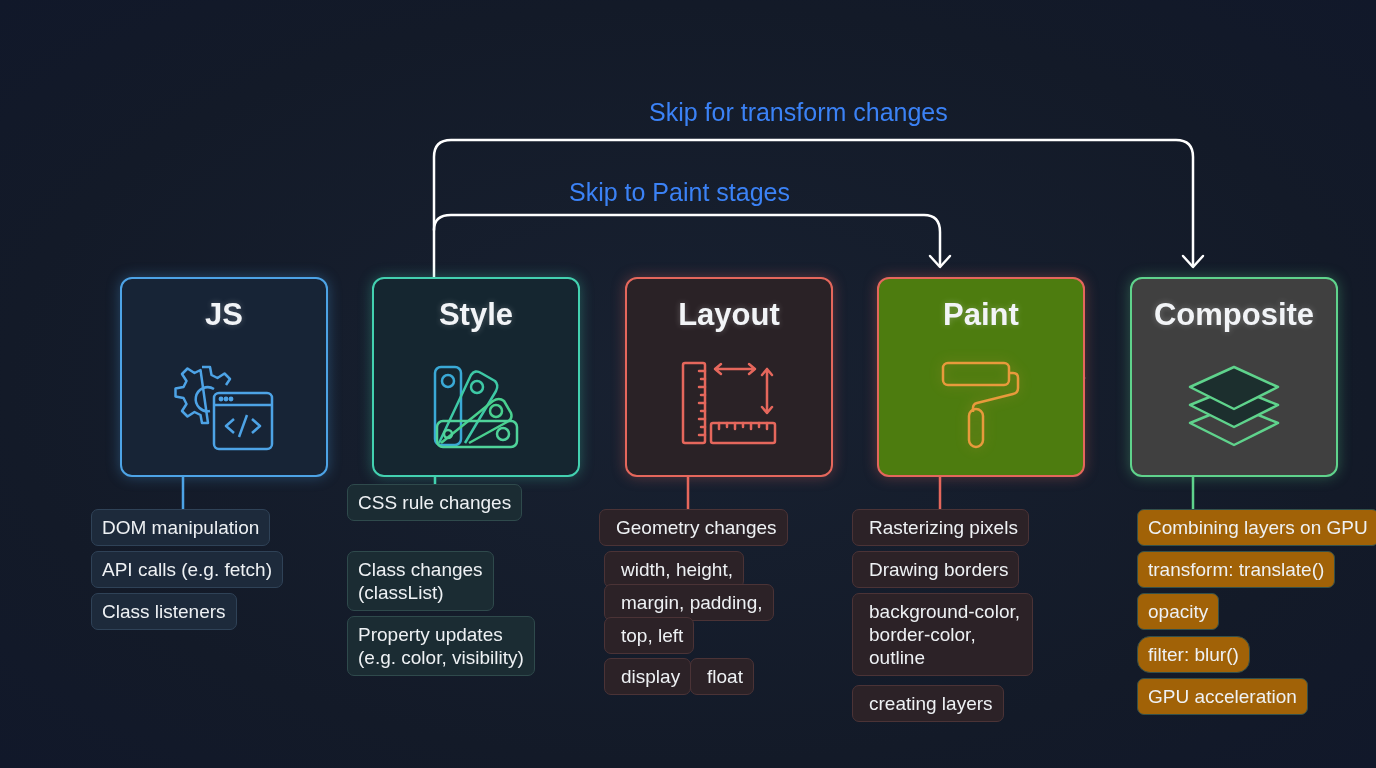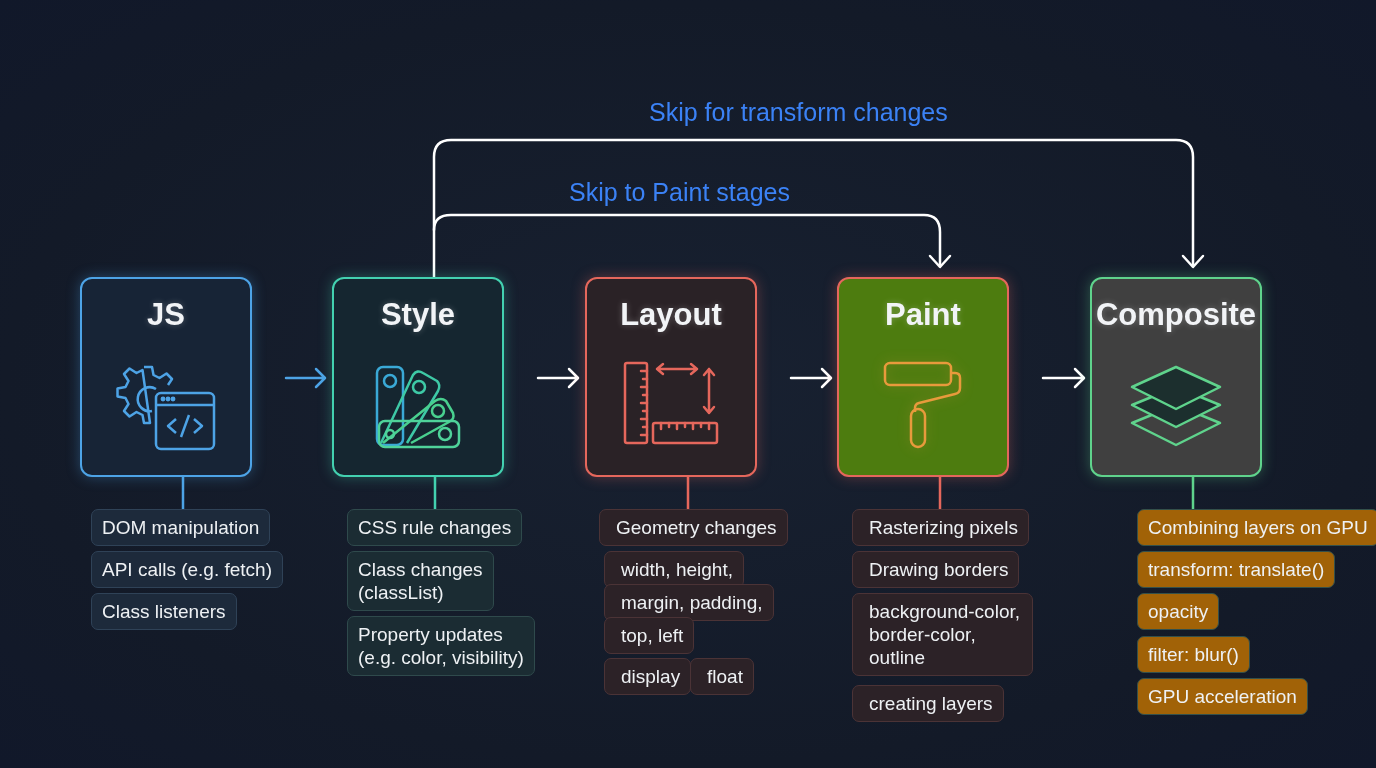"JS" .stage { margin-left: none -> 40px; width: 172px -> 208px }
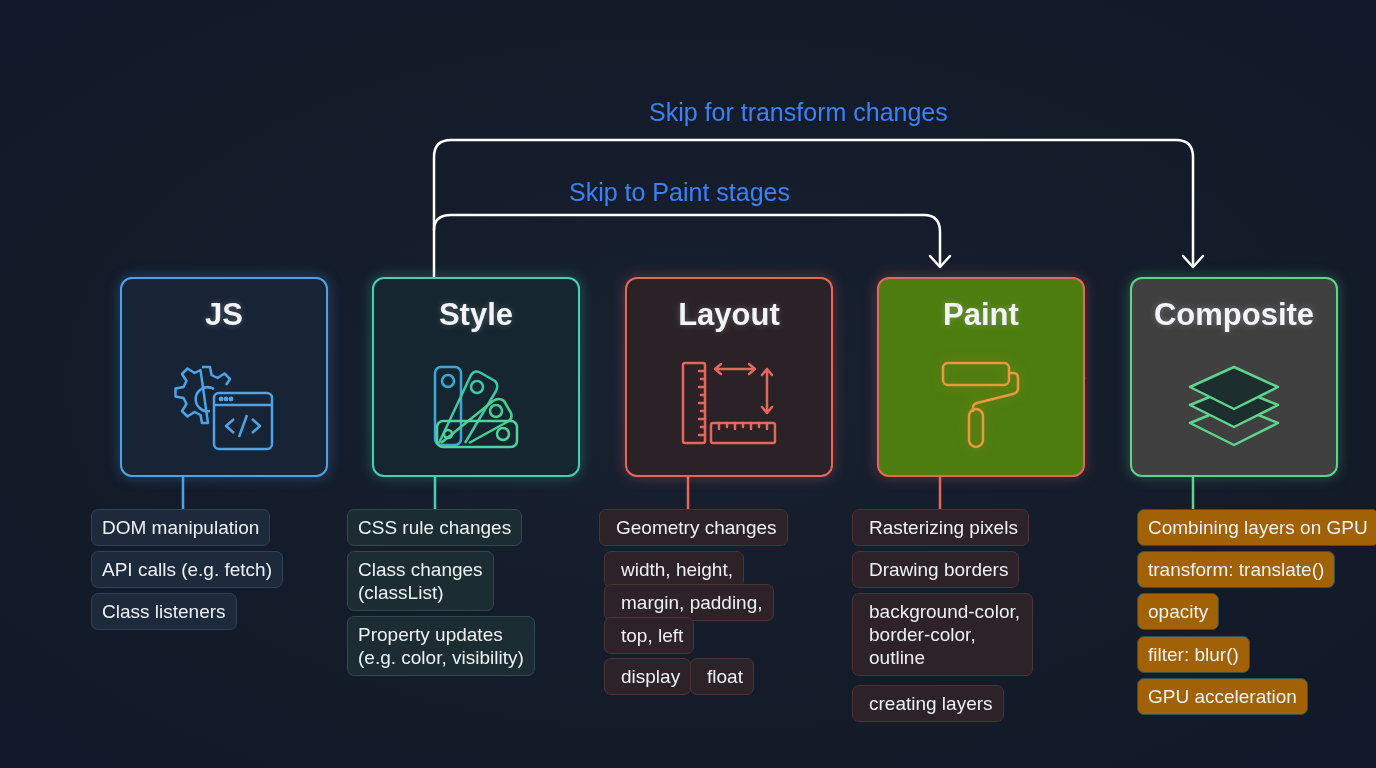"CSS rule changes" div.chip { top: 509px -> 484px }
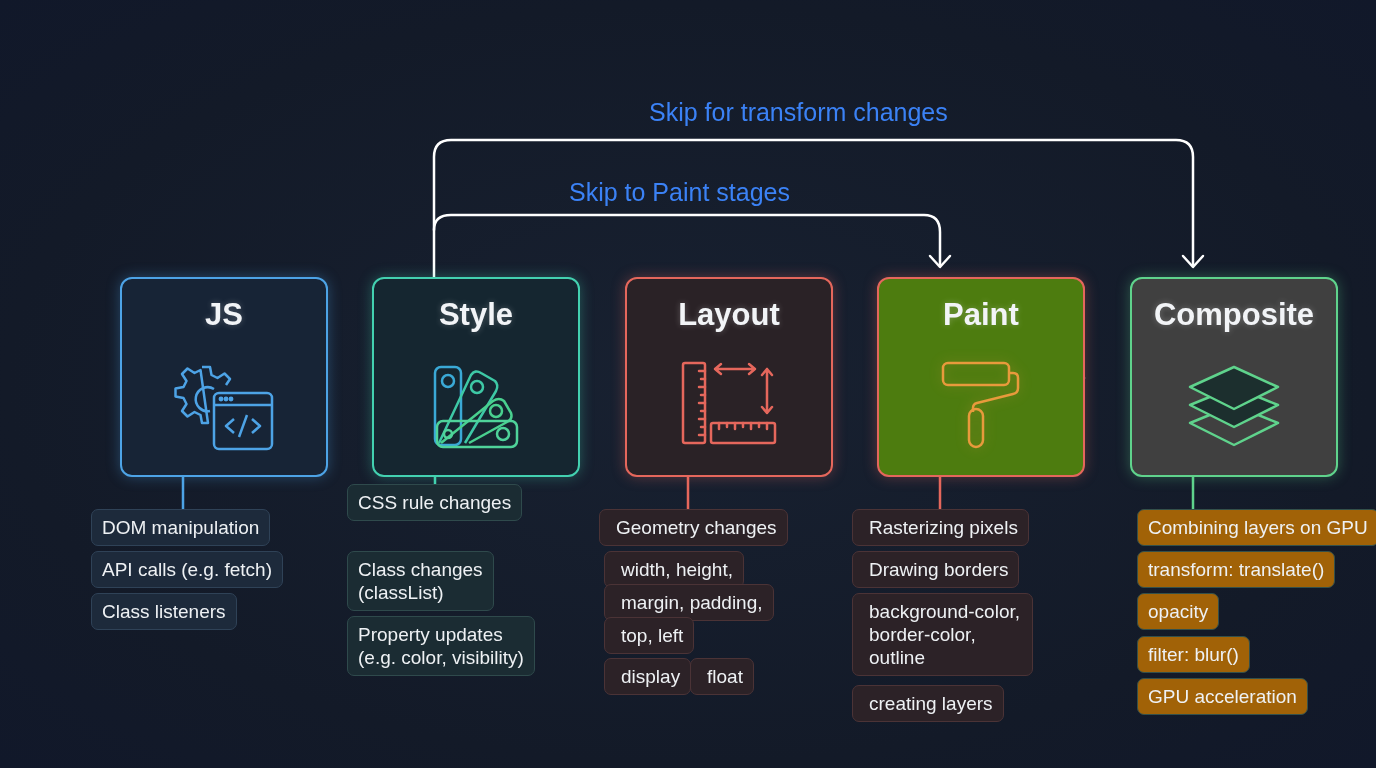"filter: blur()" div.chip { border-radius: none -> 13px }
